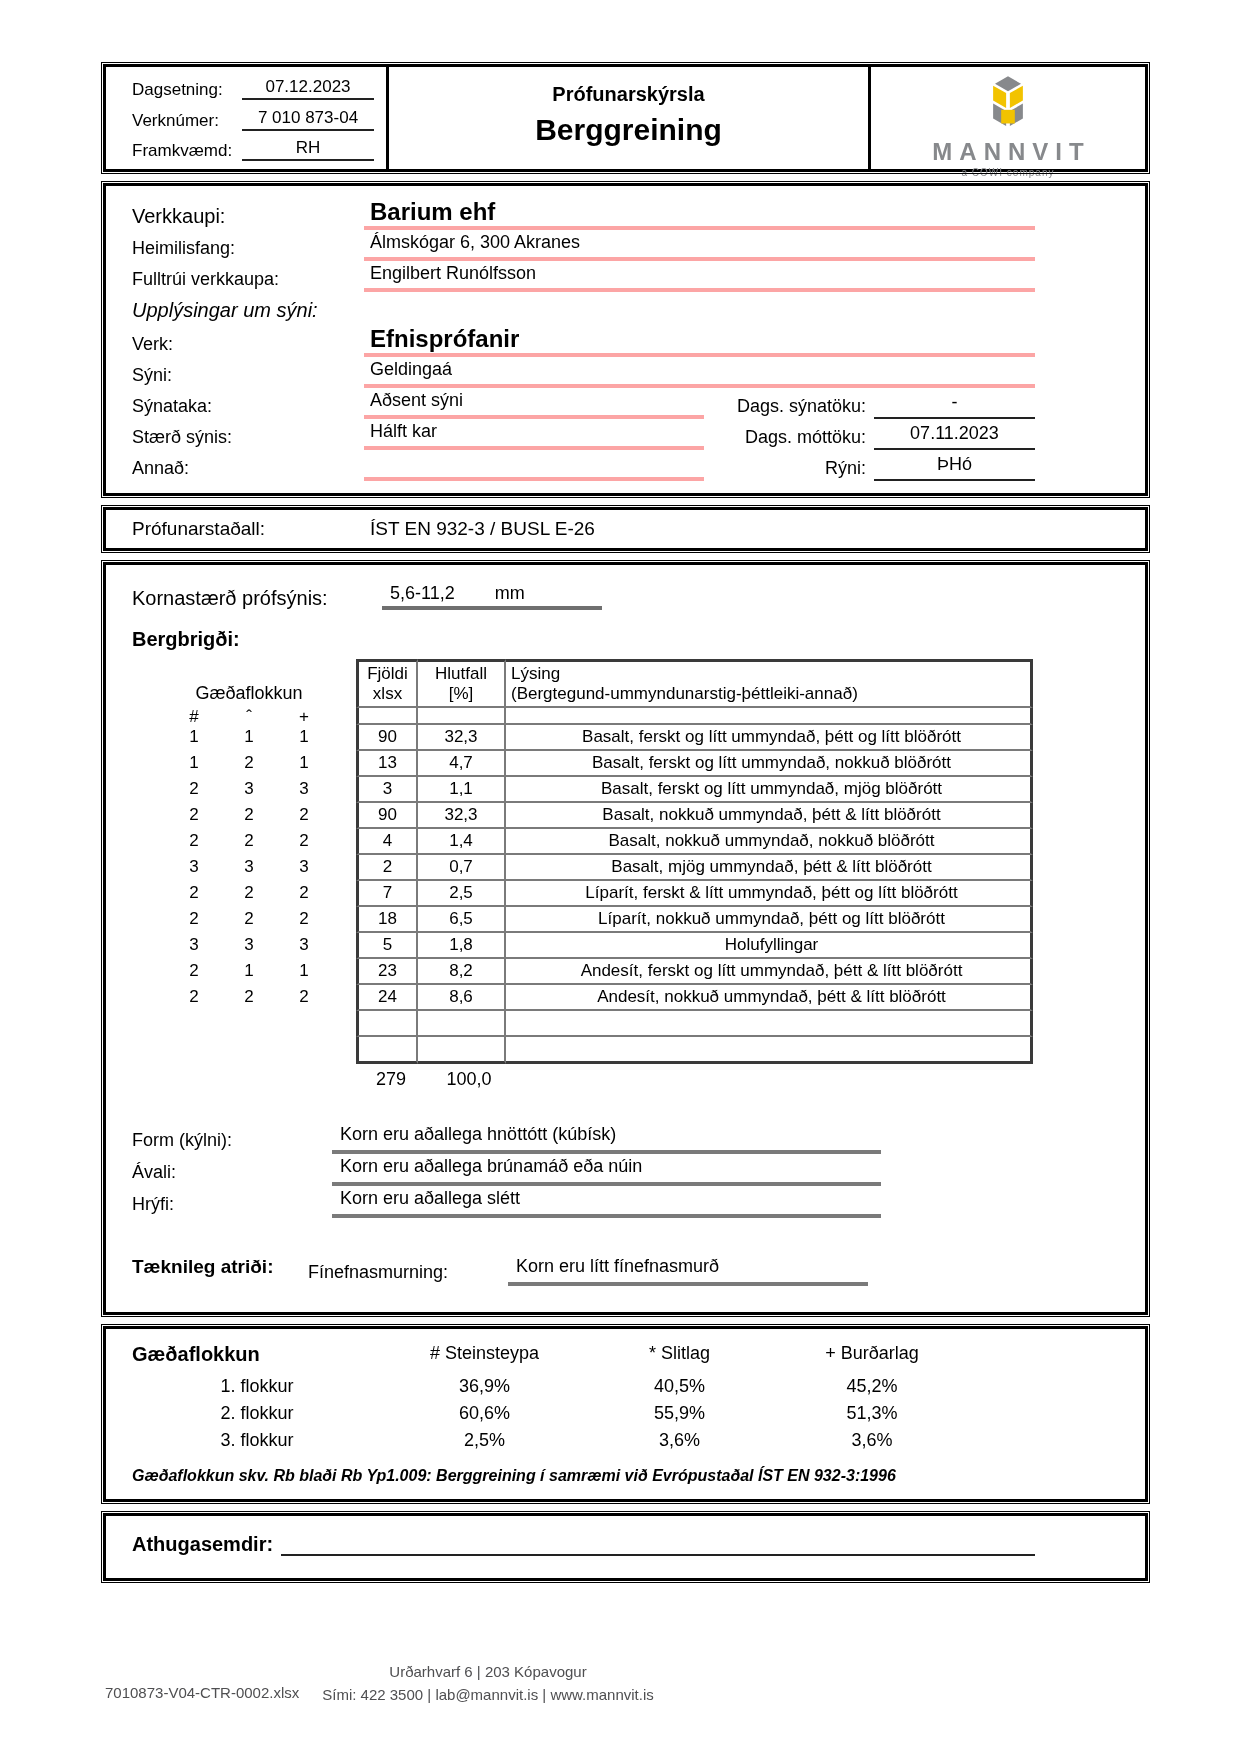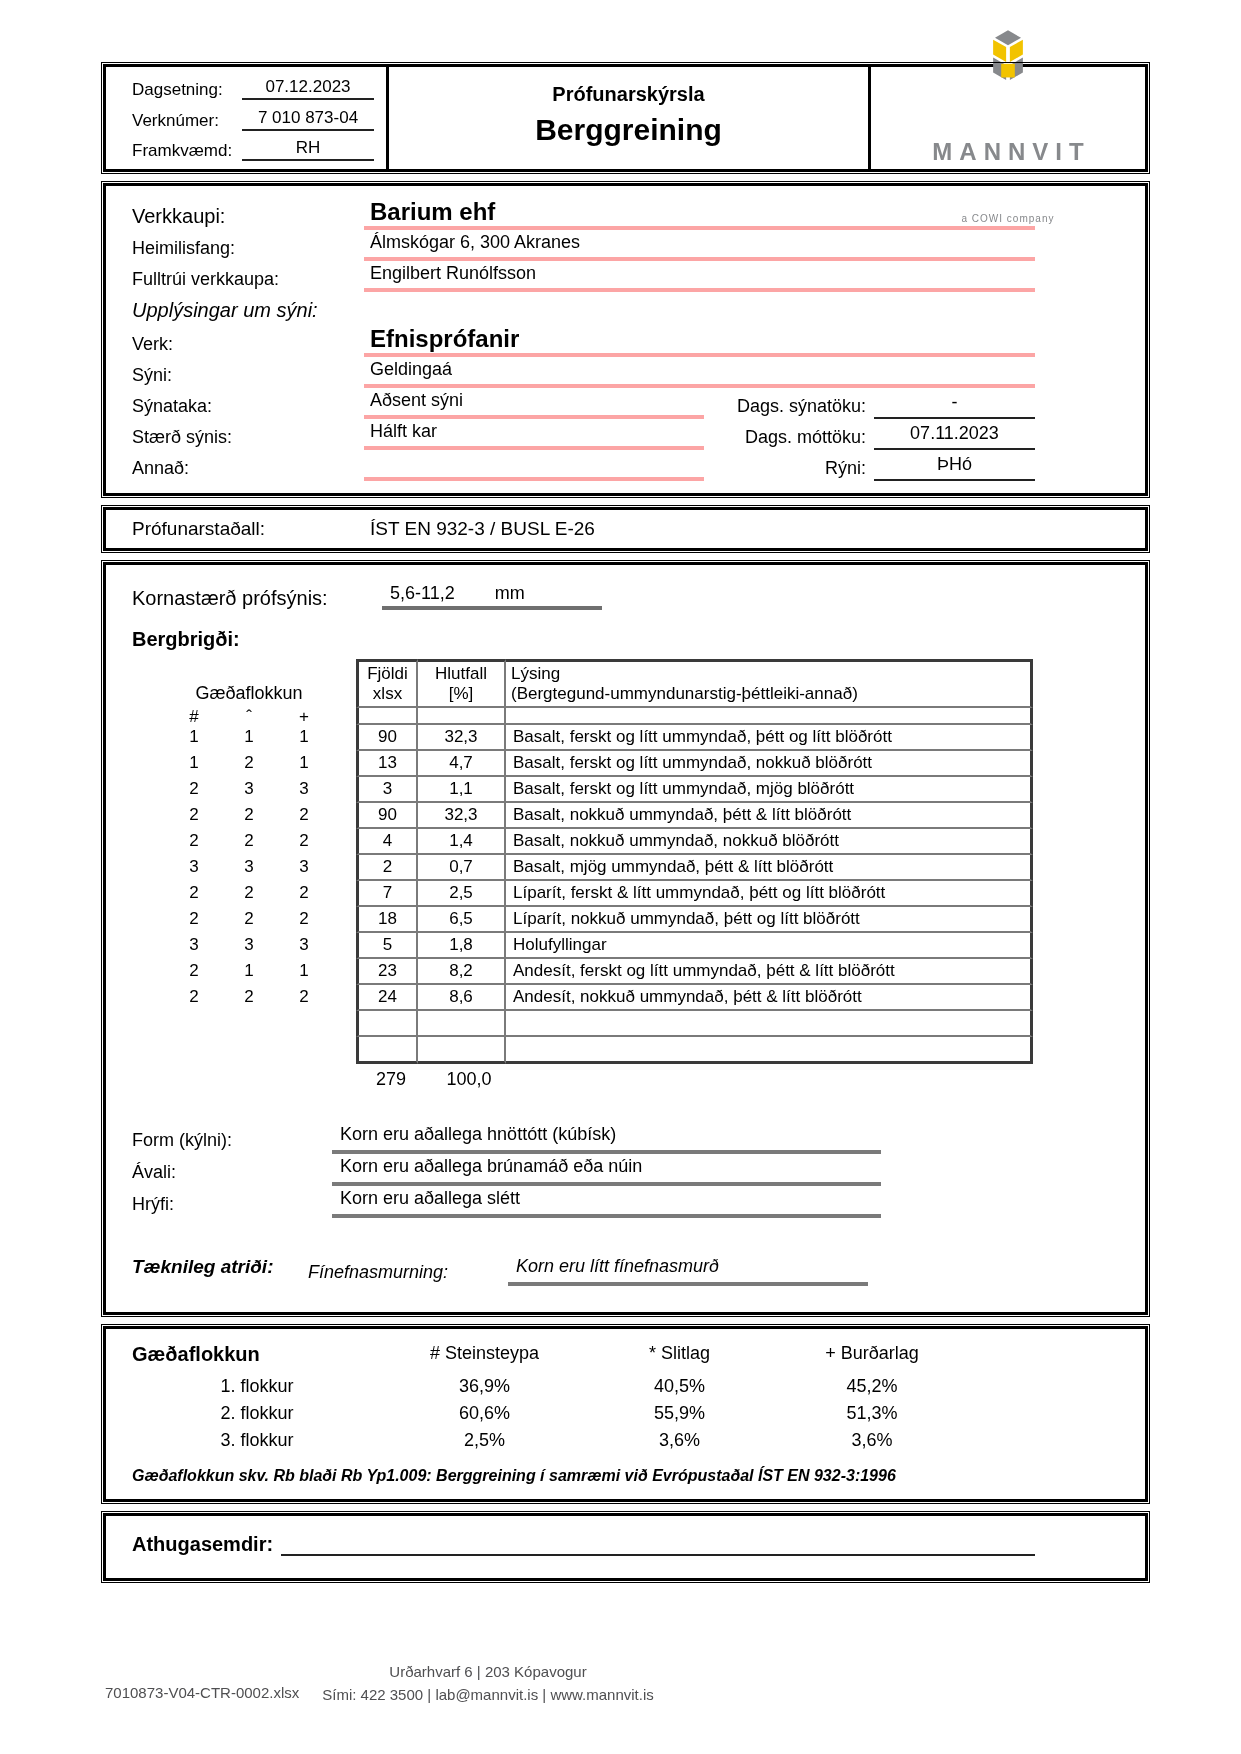"MANNVIT" .h-right { gap: 46px -> none }
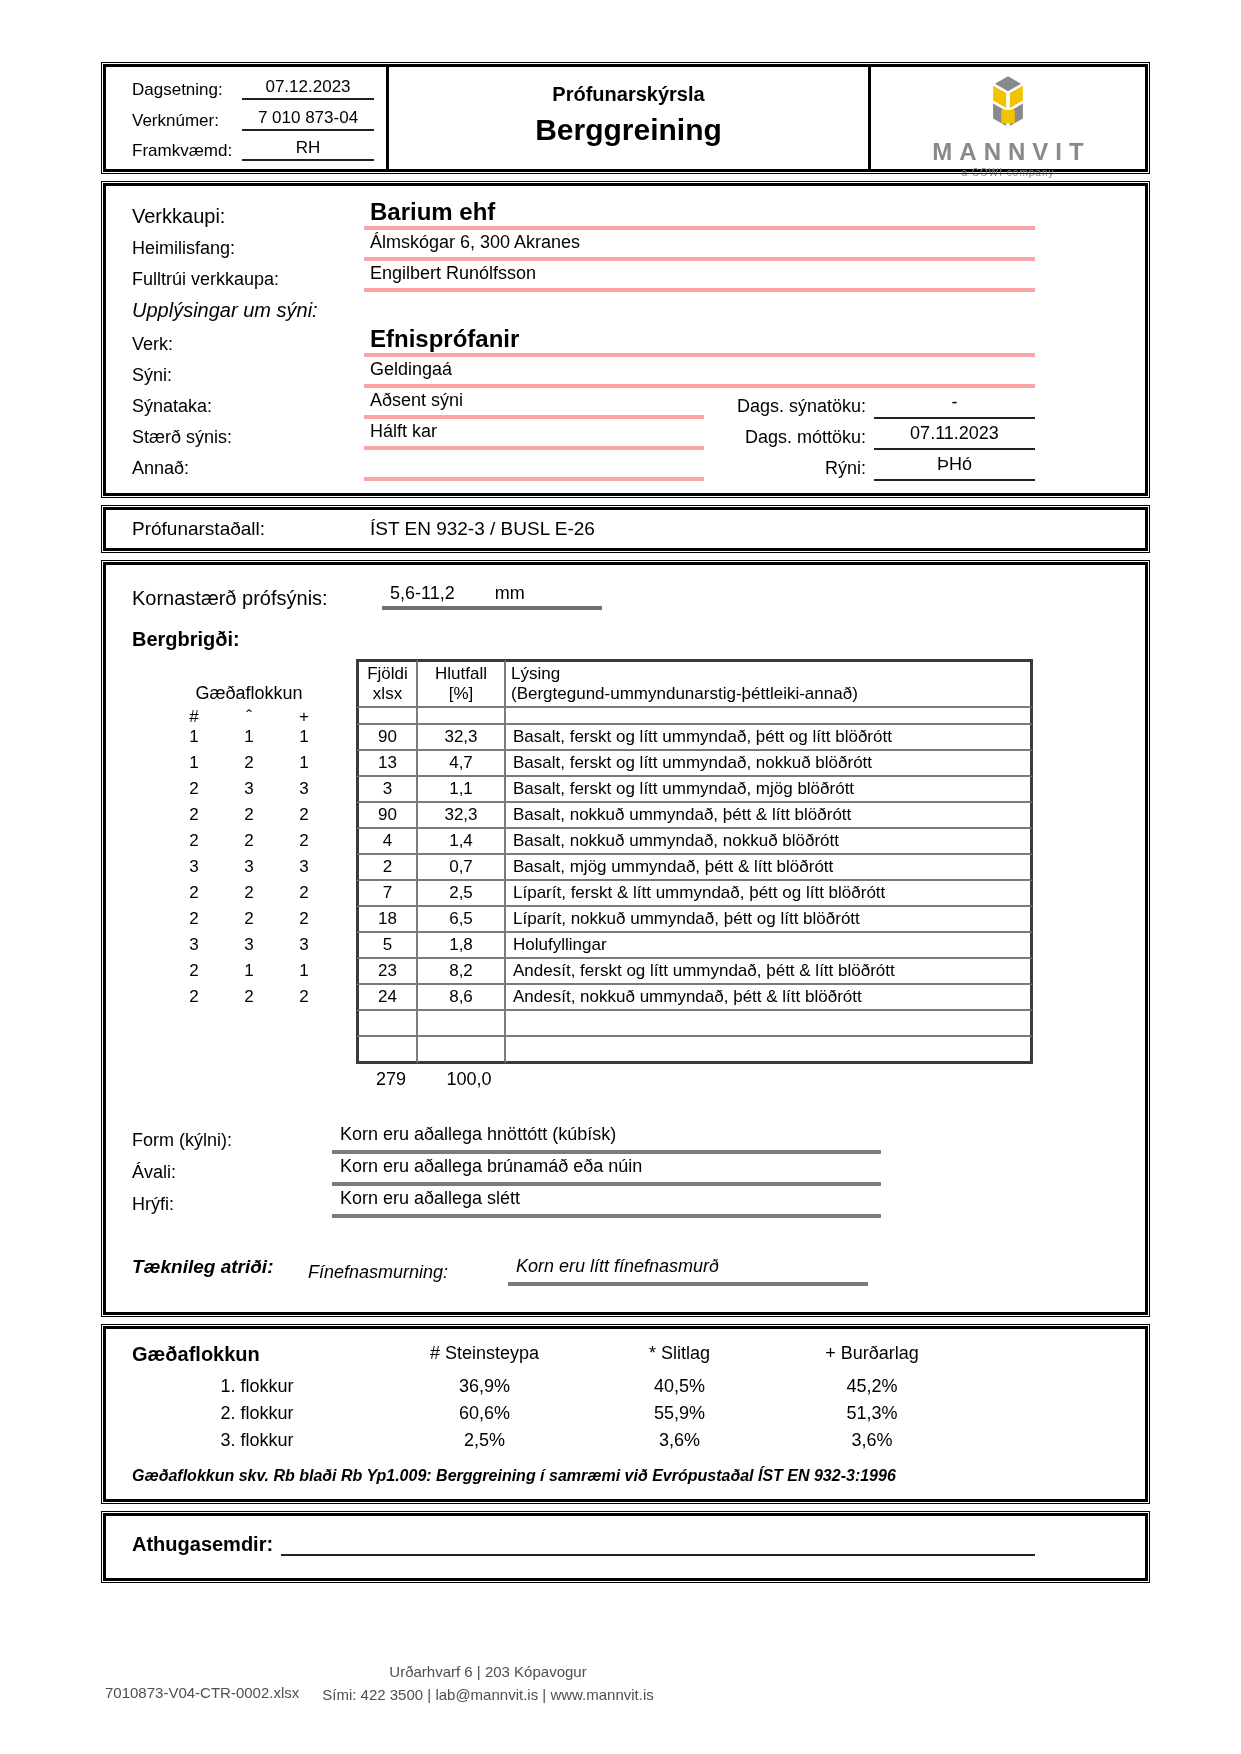"Basalt, ferskt og lítt ummyndað," .cell { text-align: none -> center }
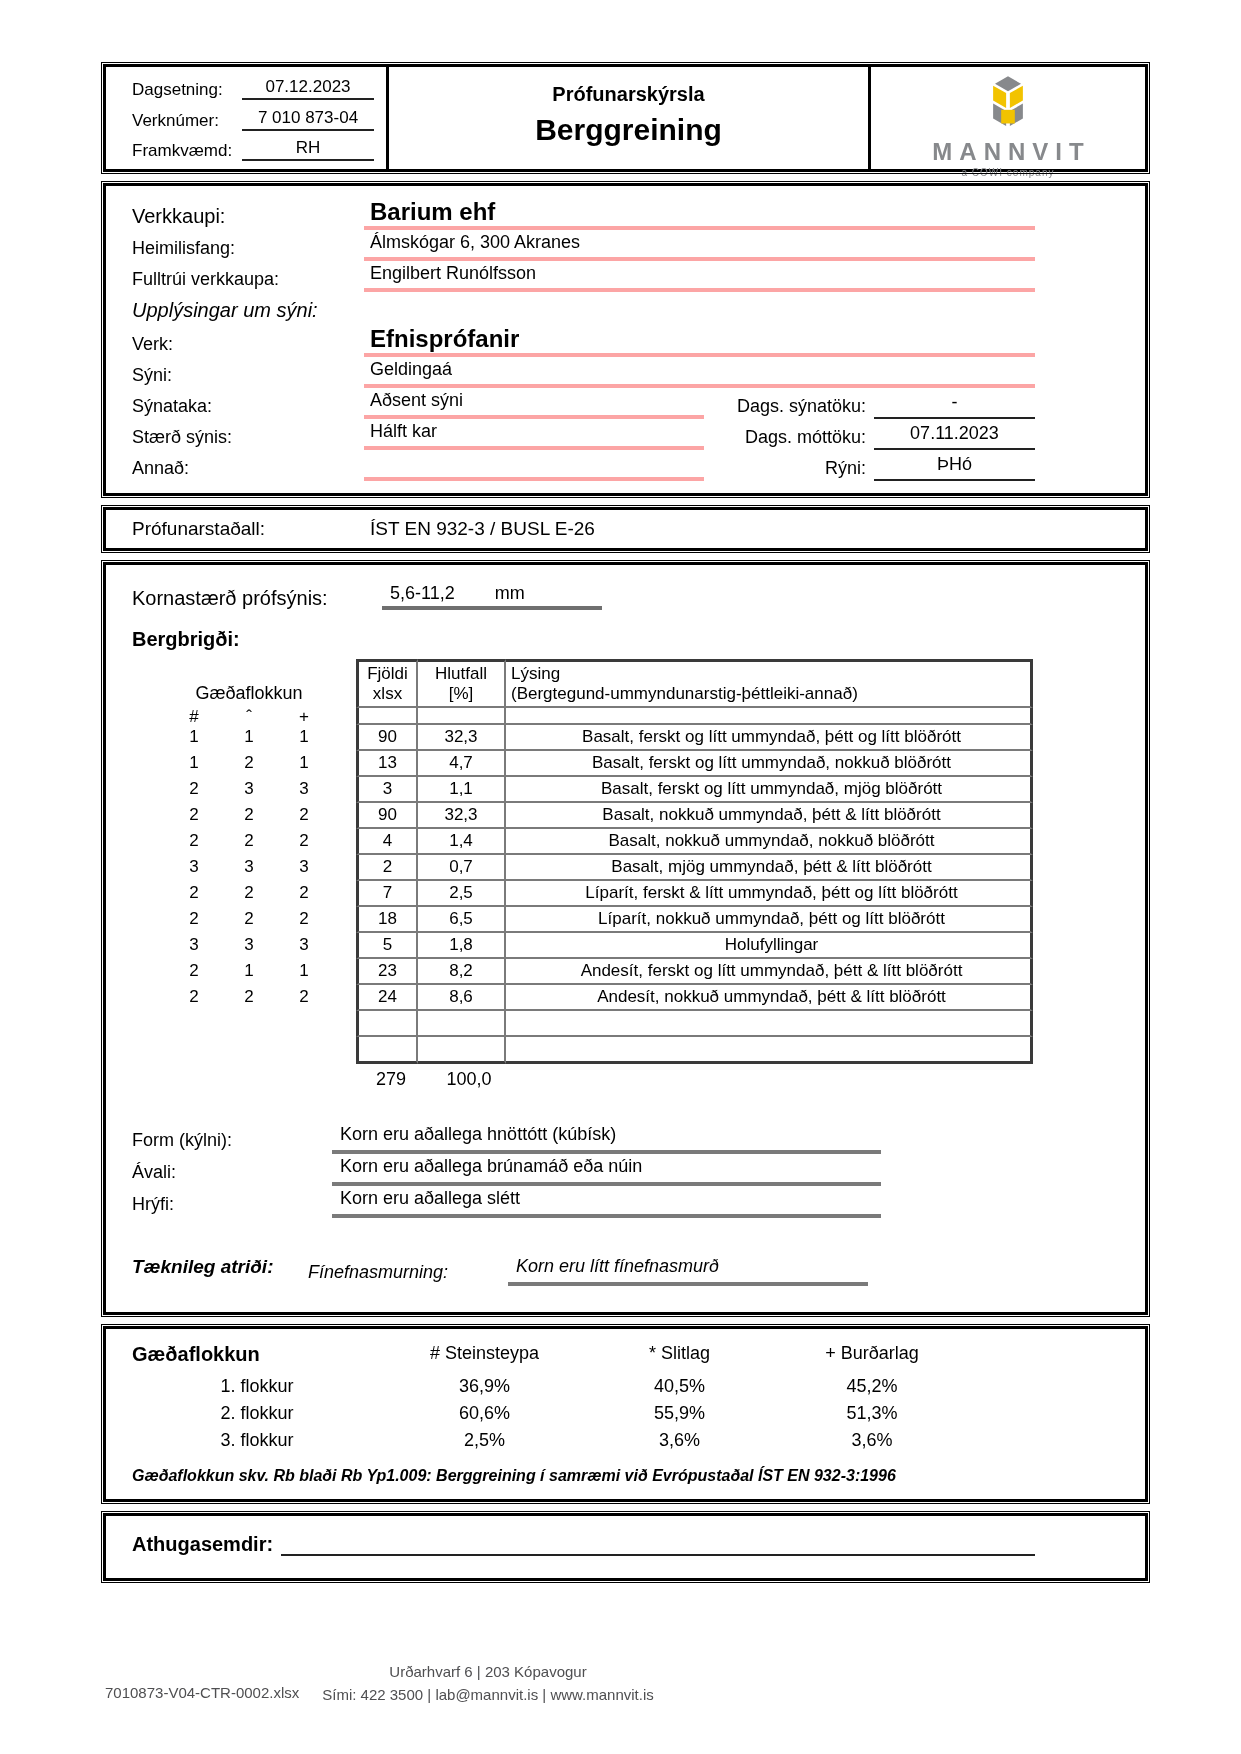"Tæknileg atriði:" .tech { font-style: italic -> none }
